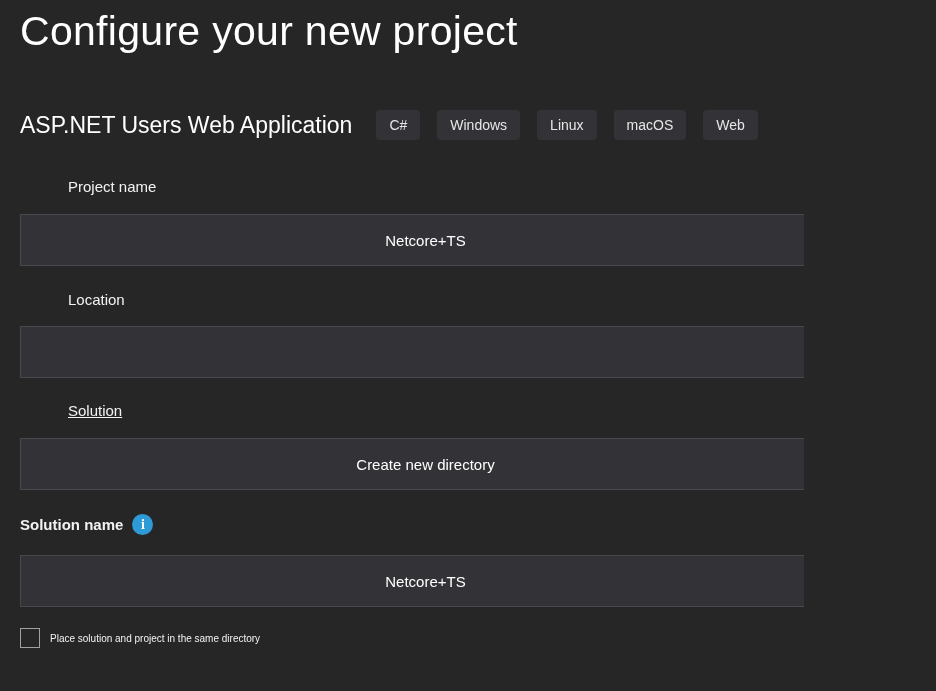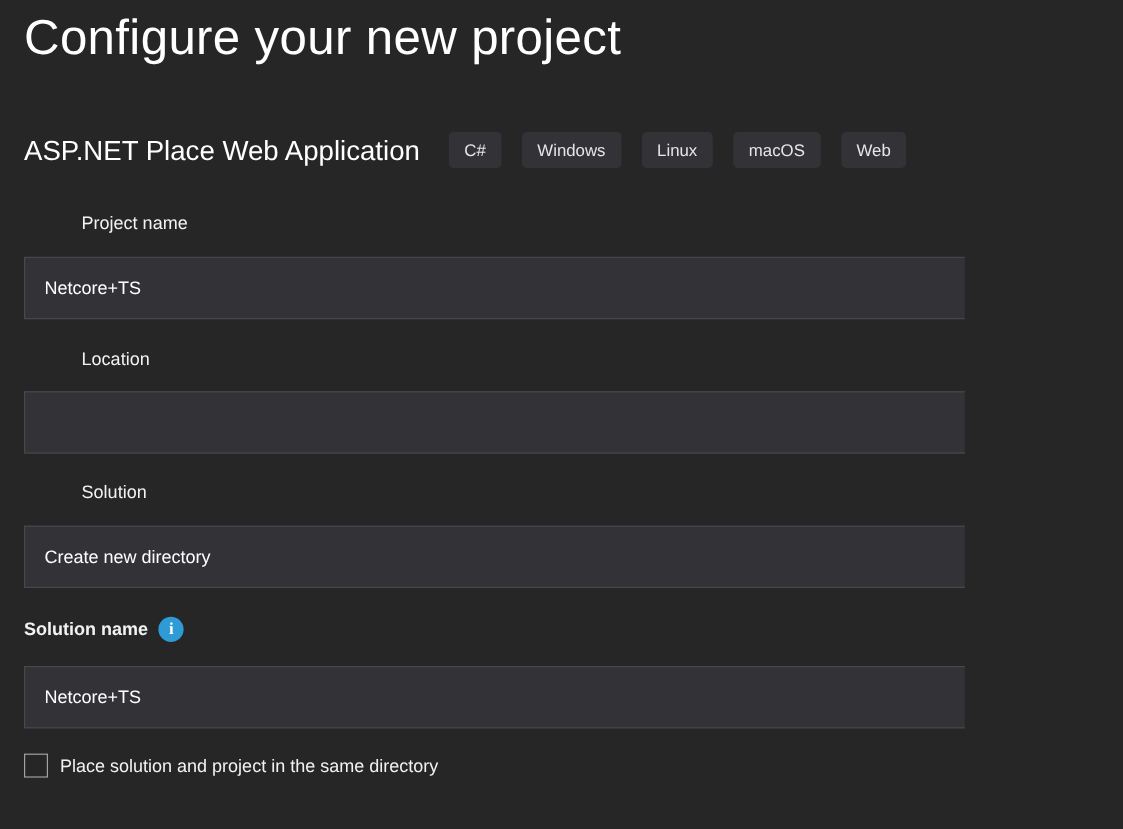"ASP.NET Place Web Application" span.template-name { text: Place -> Users }
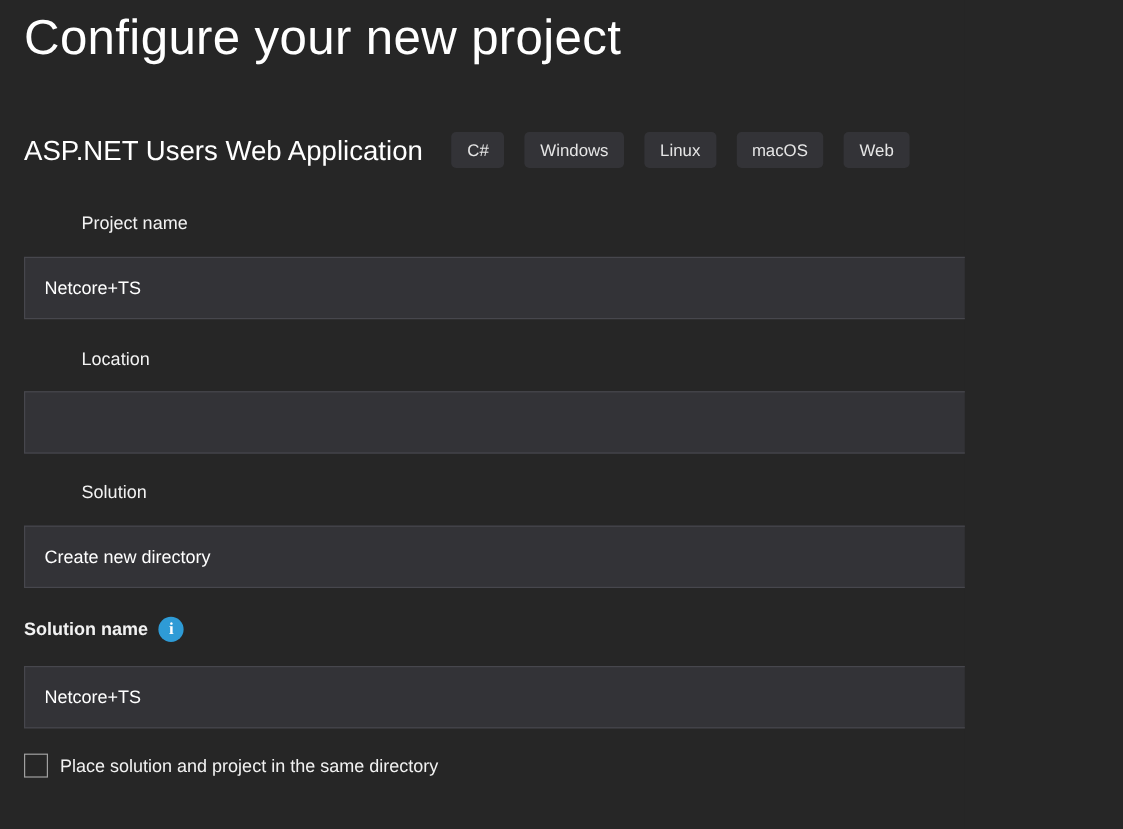"Netcore+TS" .text-input, .combobox { text-align: none -> center }
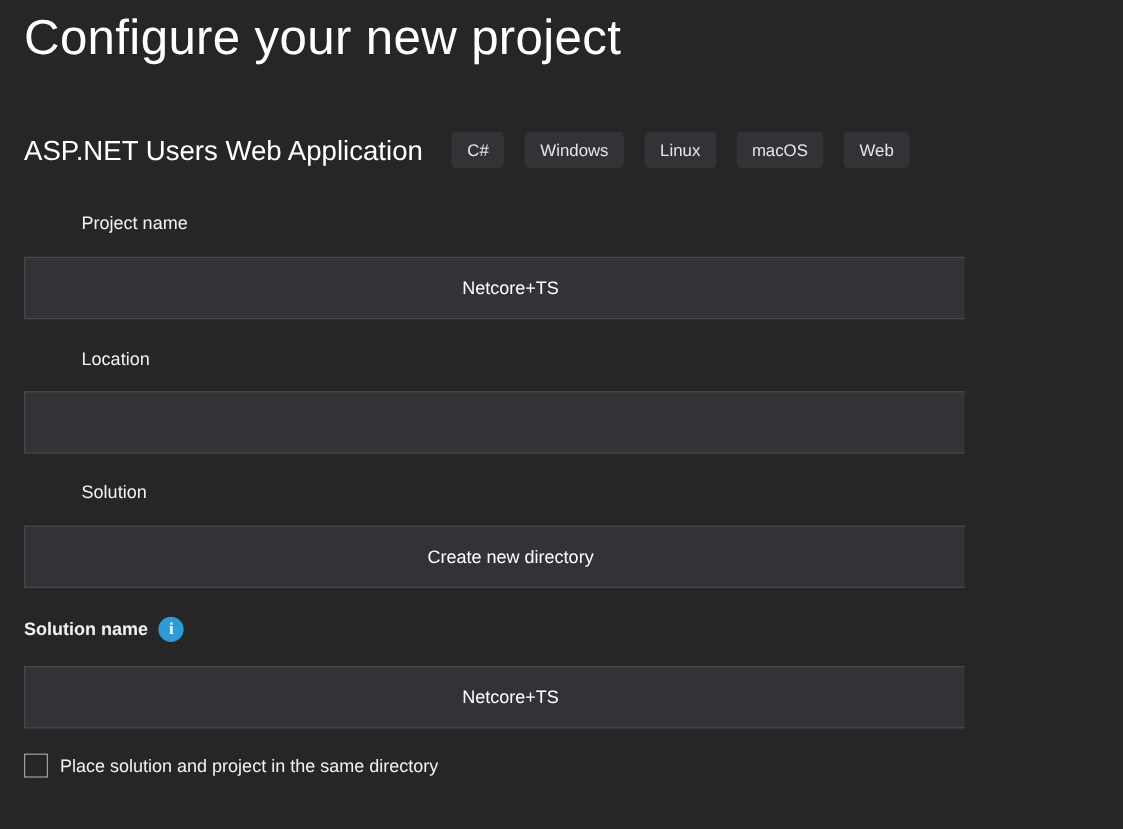"Solution" .lbl-solution { text-decoration: none -> underline }
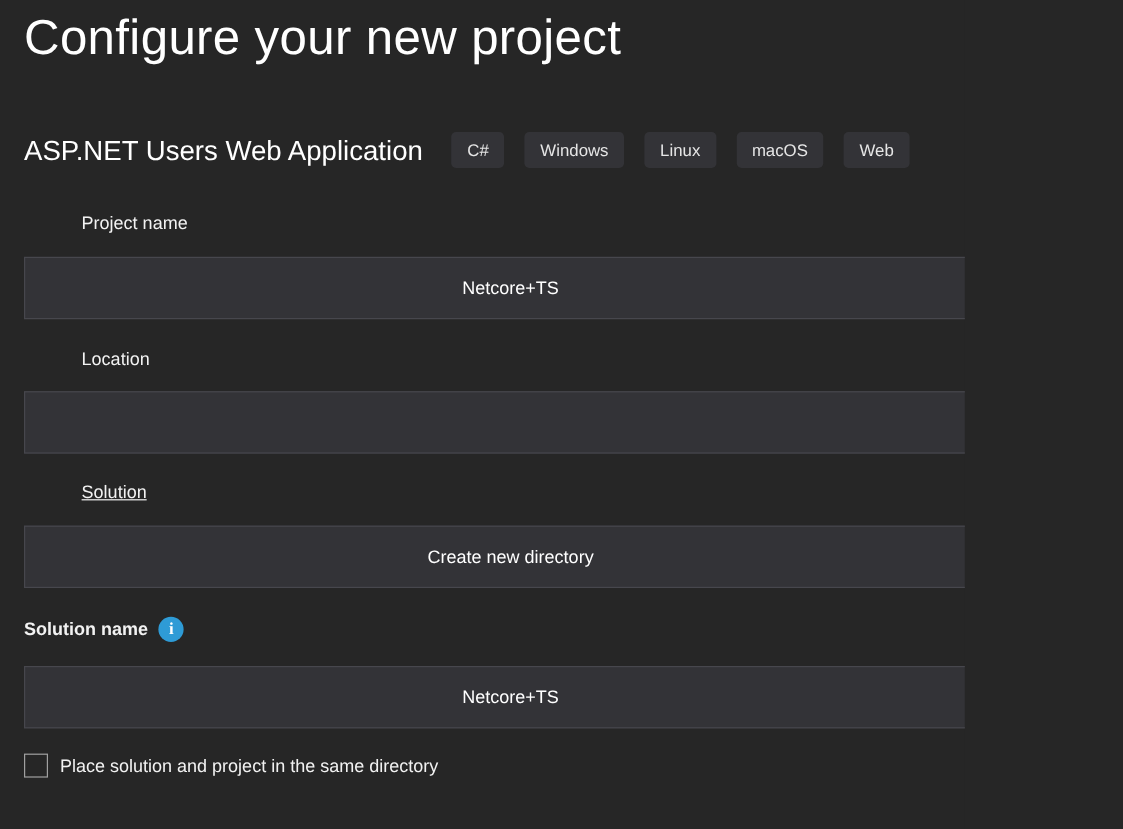"Place solution and project in" .checkbox-label { font-size: 15px -> 10px }
